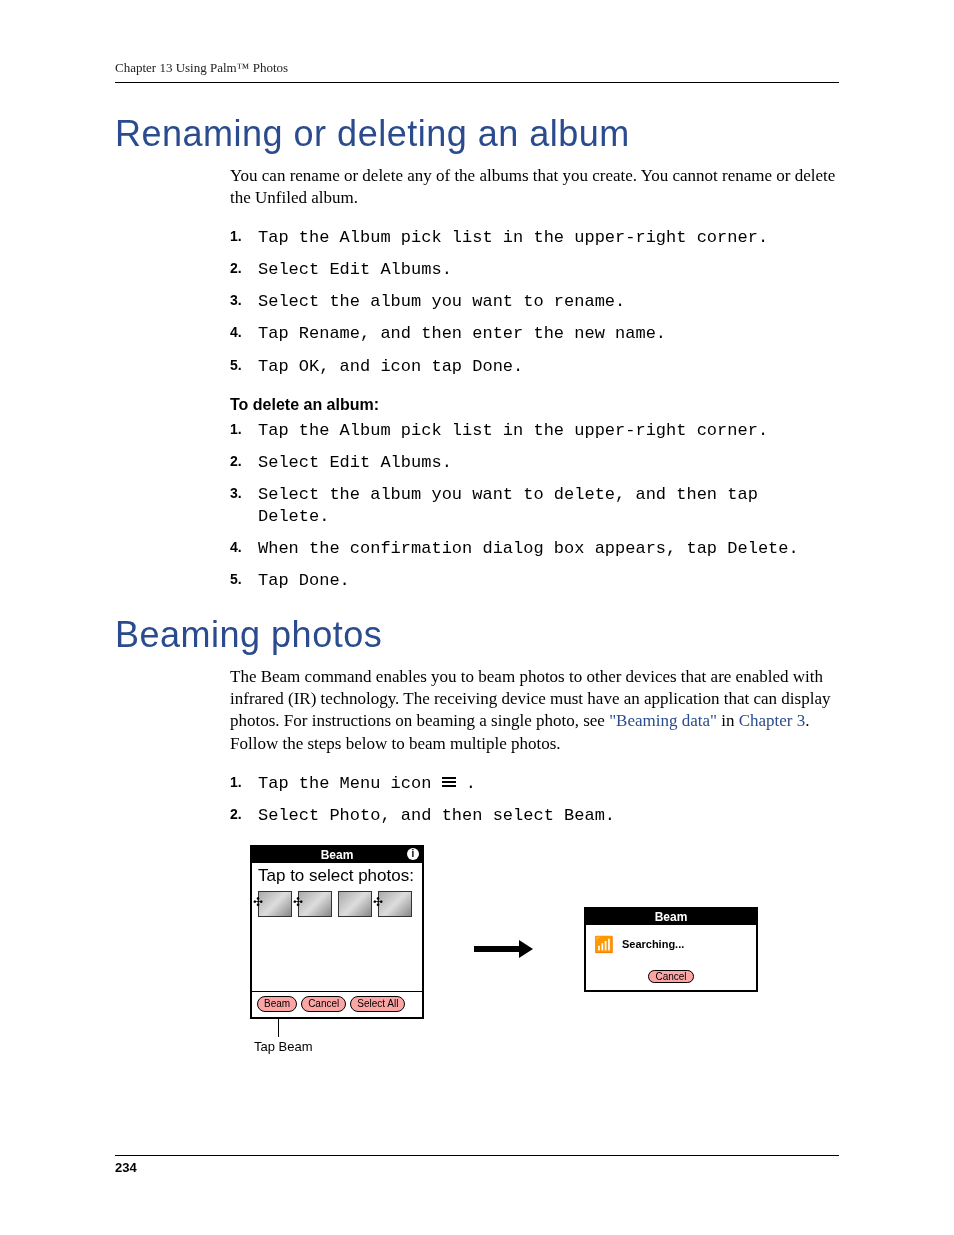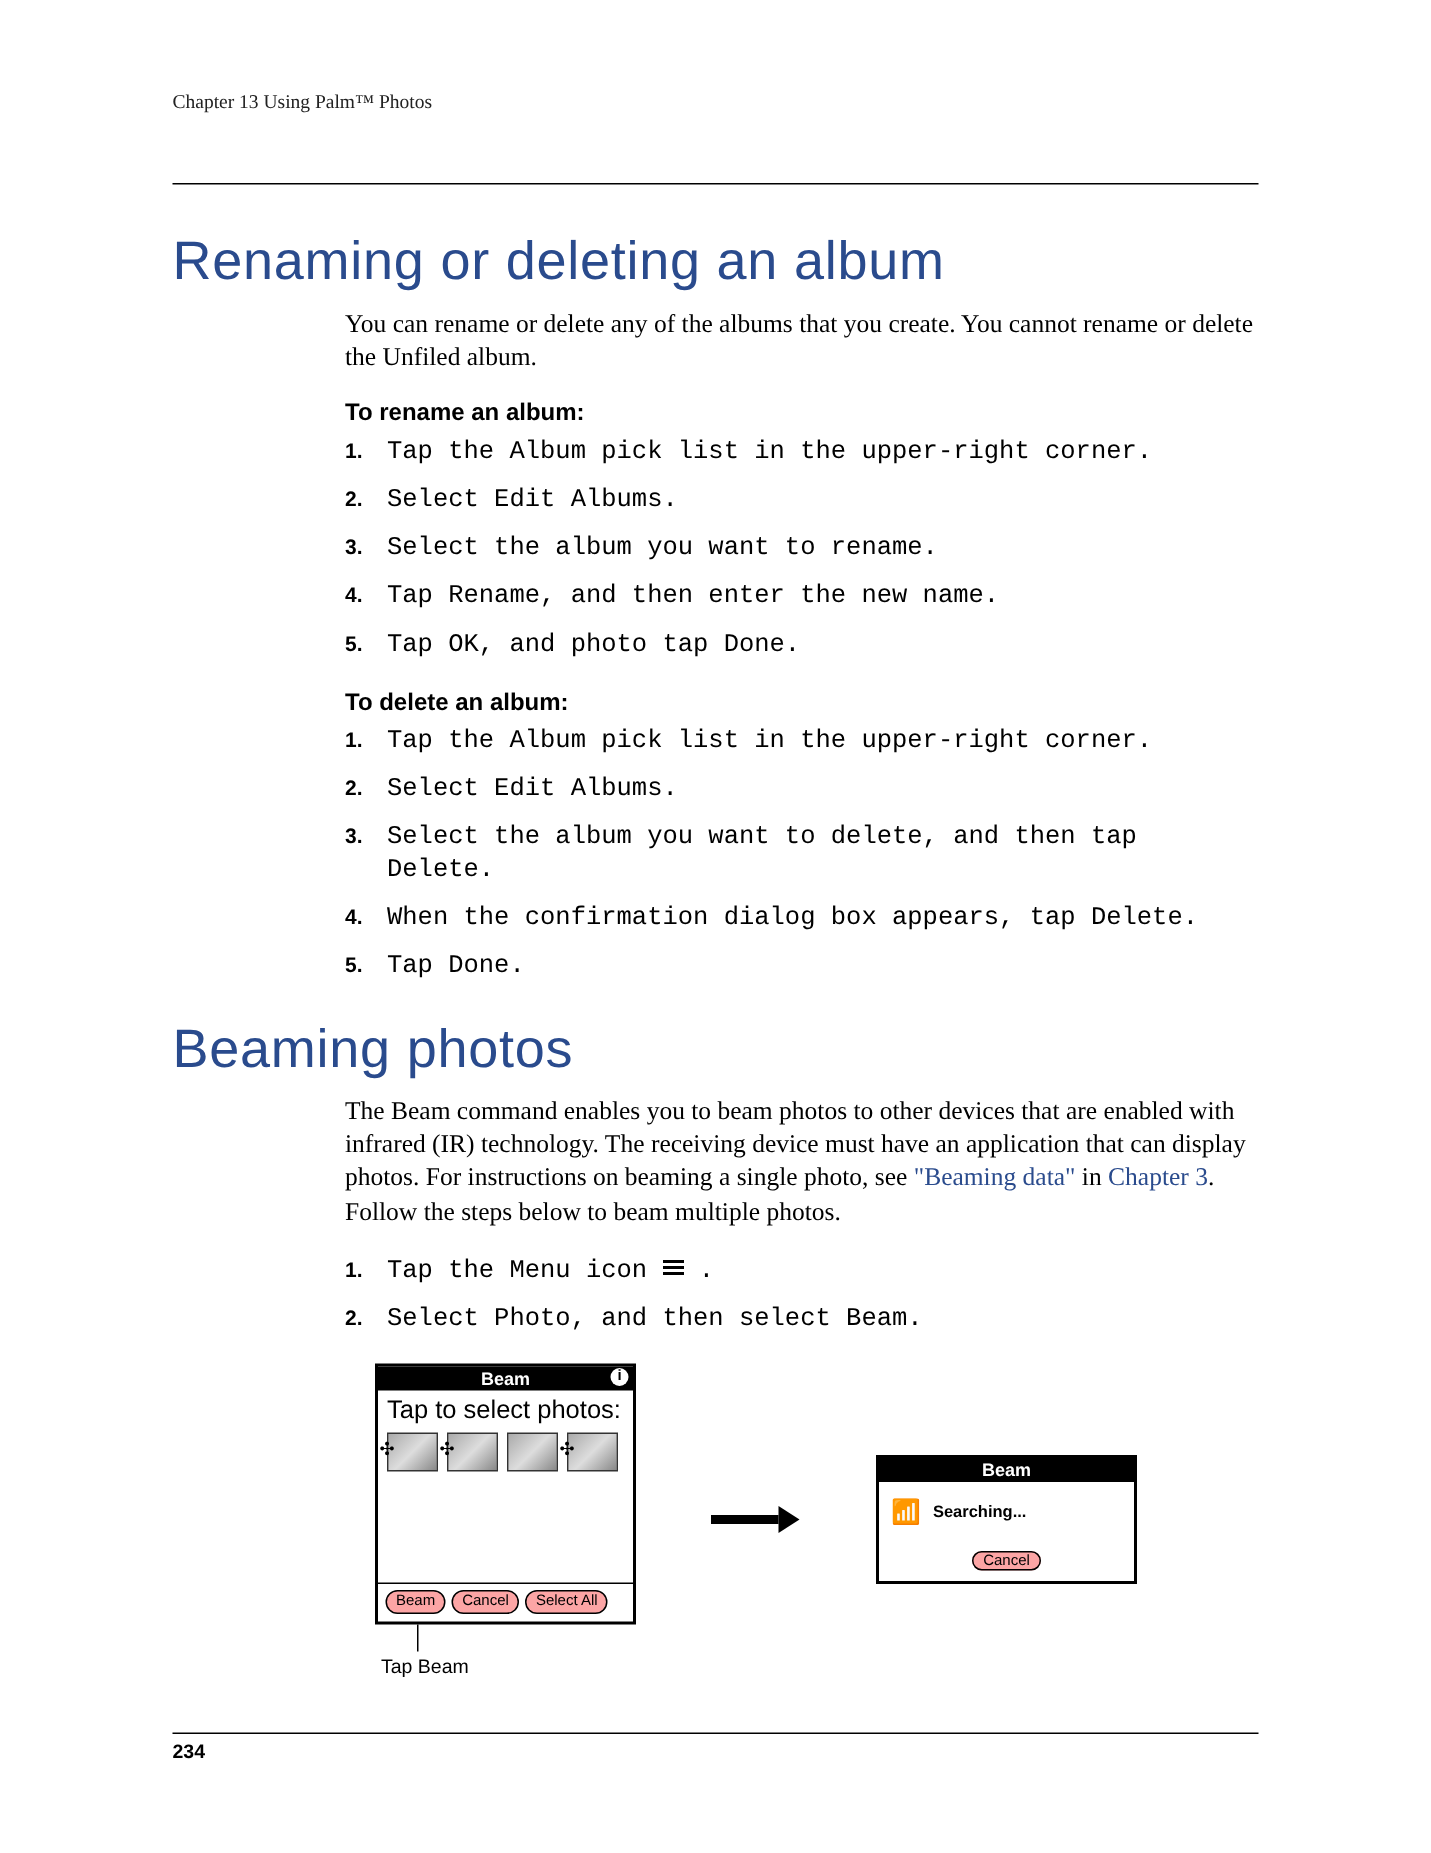"Chapter 13 Using Palm™ Photos" .running-head { margin-bottom: 40px -> none }
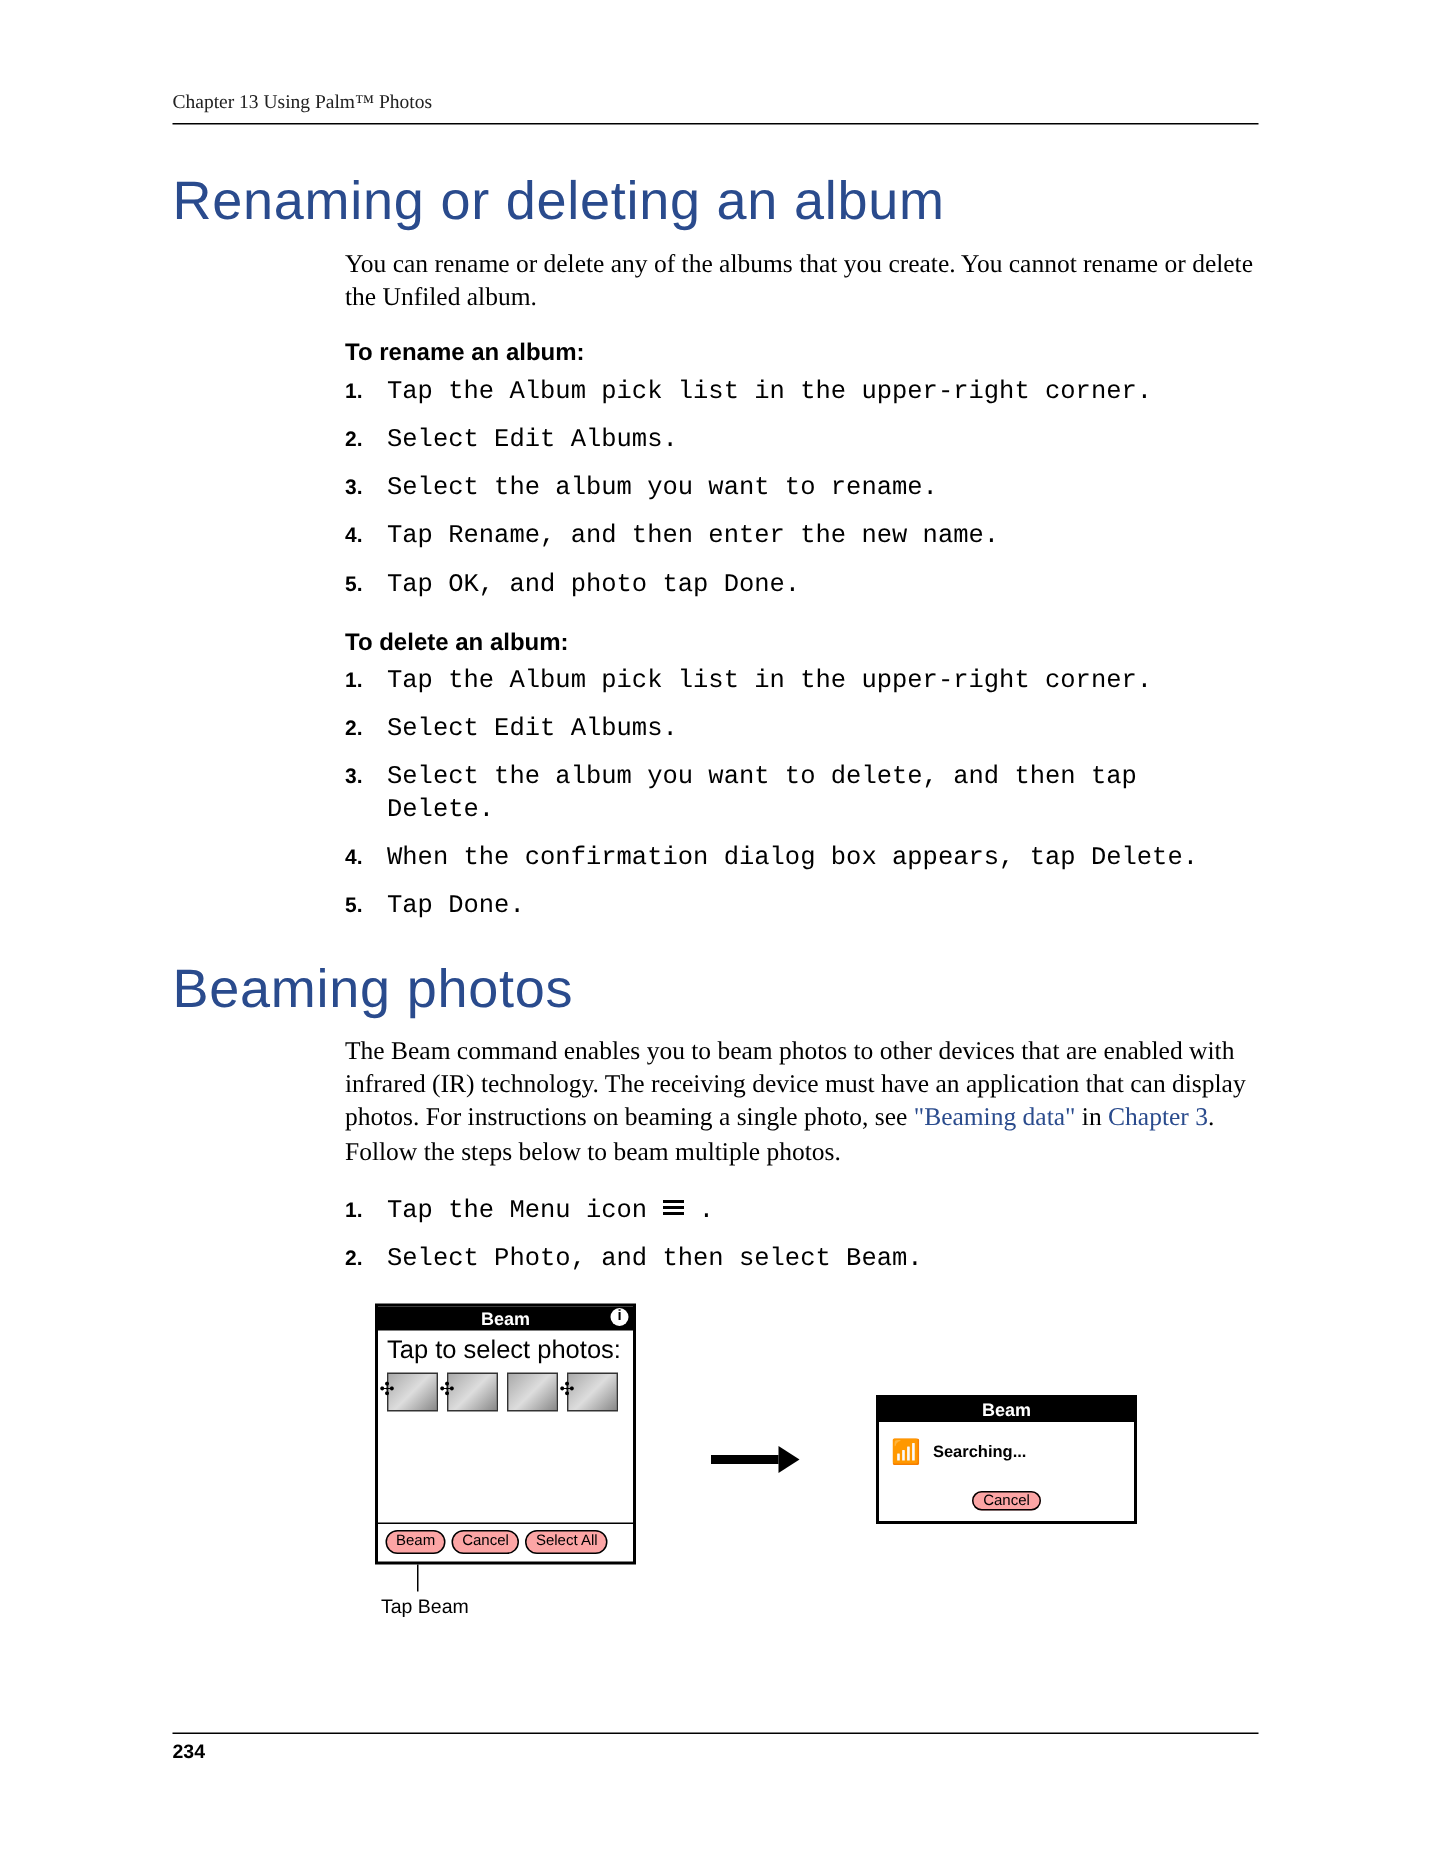"To rename an album:" div.subhead { html: <div>To rename an album:</div> -> none }
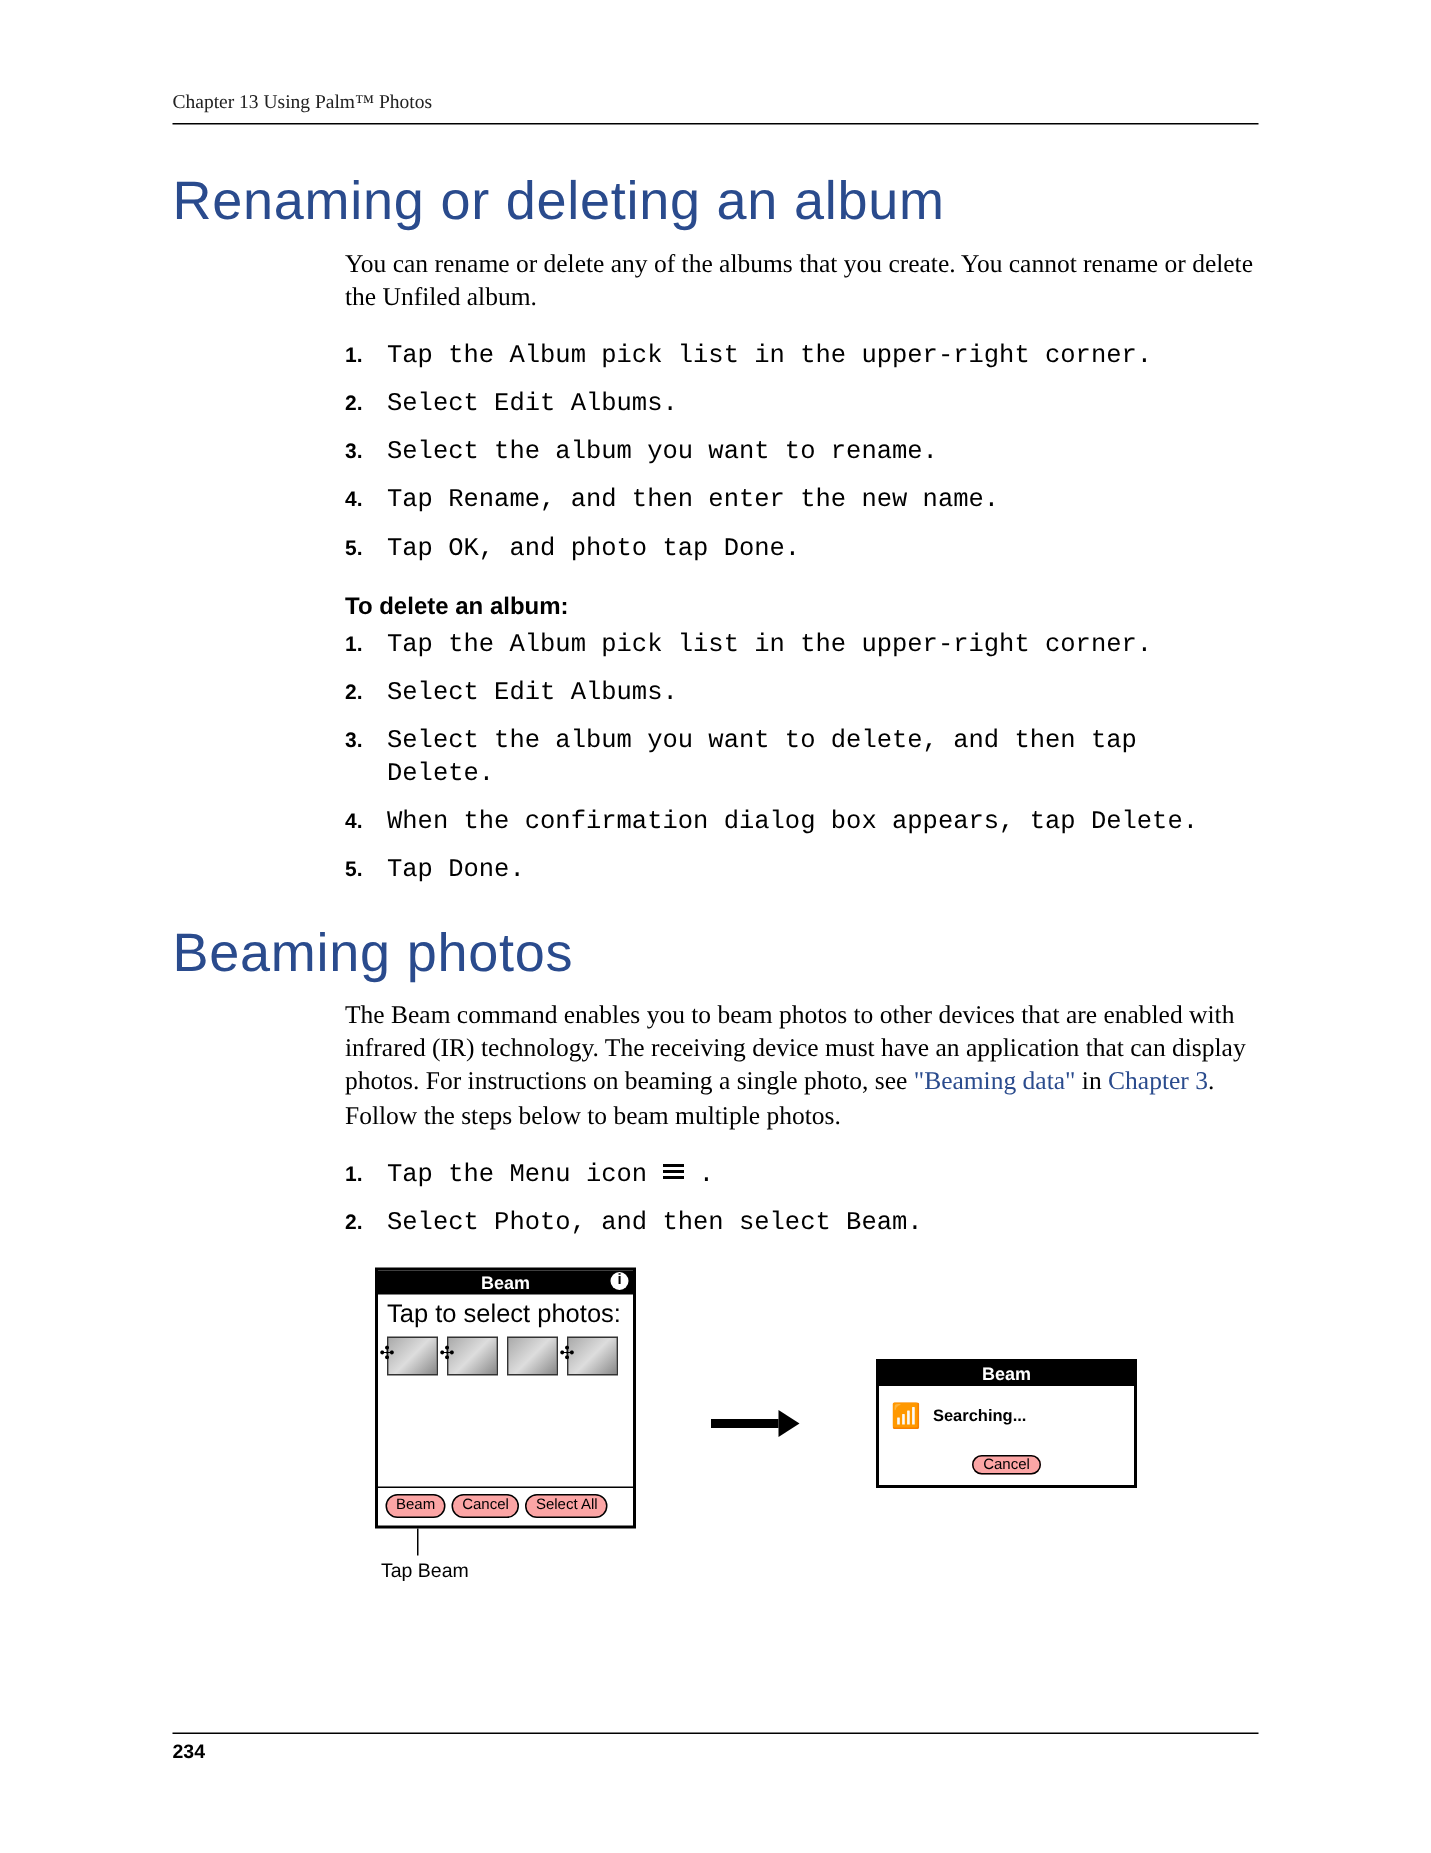"Tap OK, and photo tap" li { text: photo -> icon }
